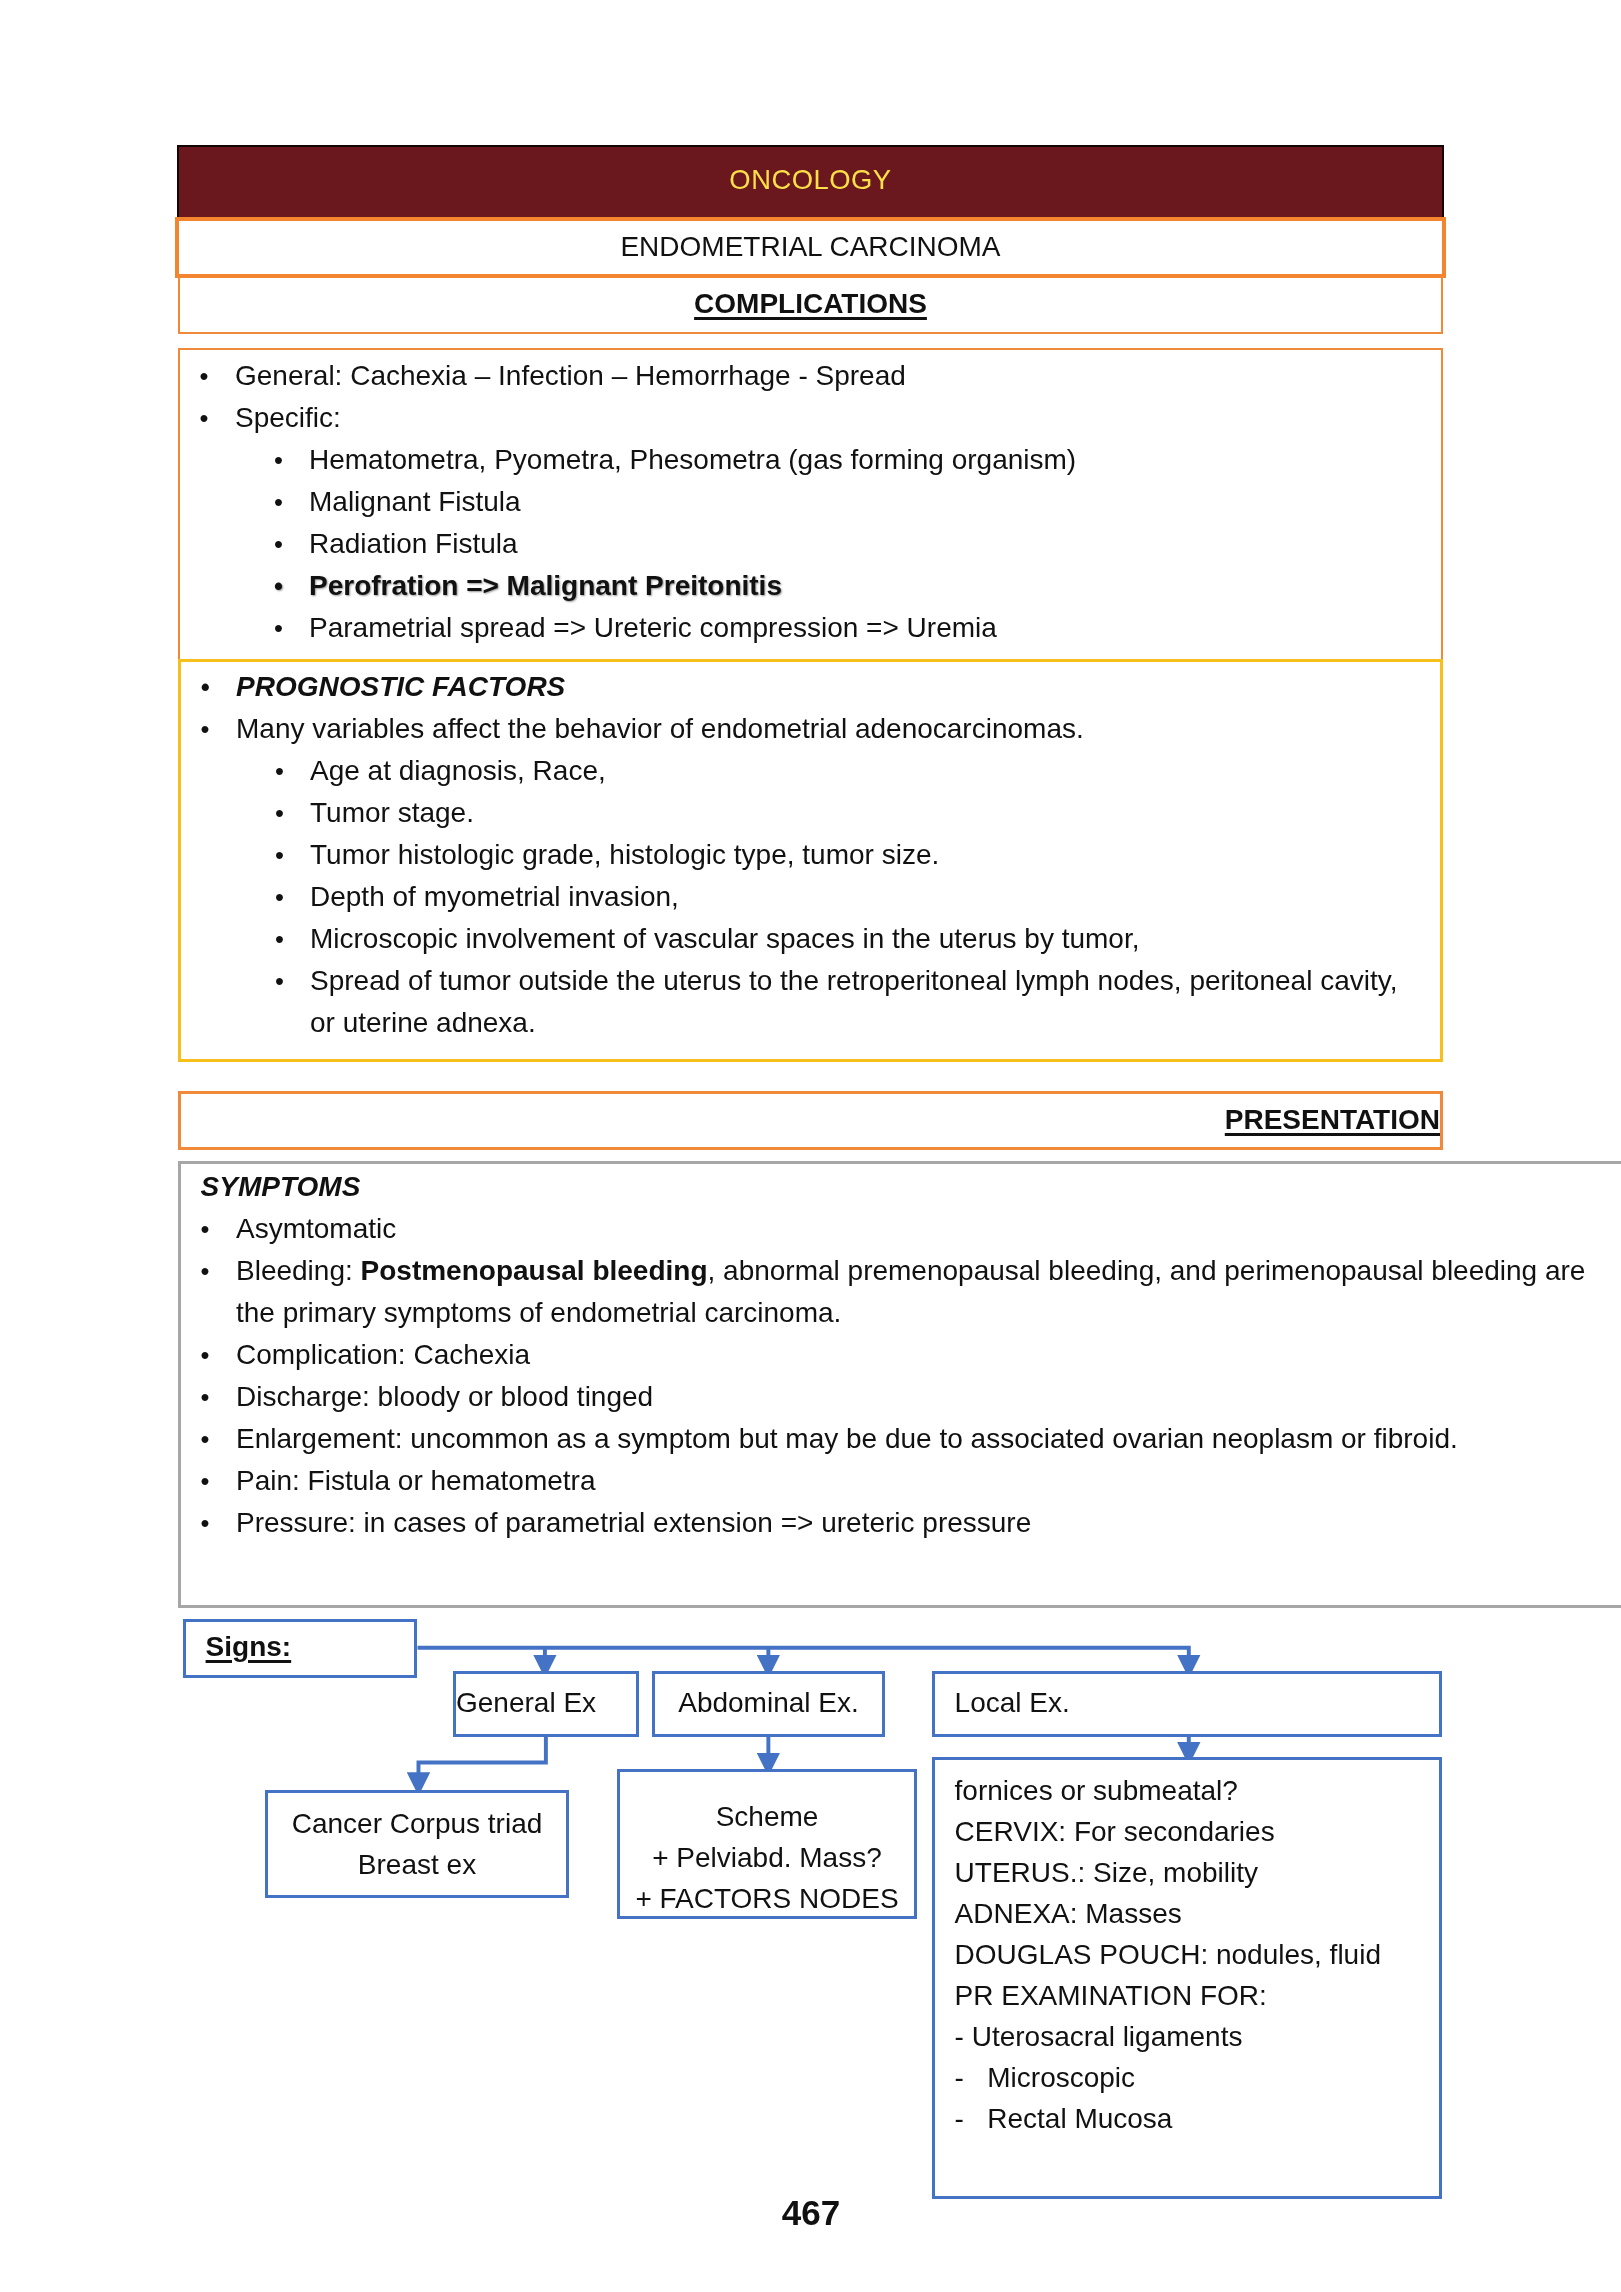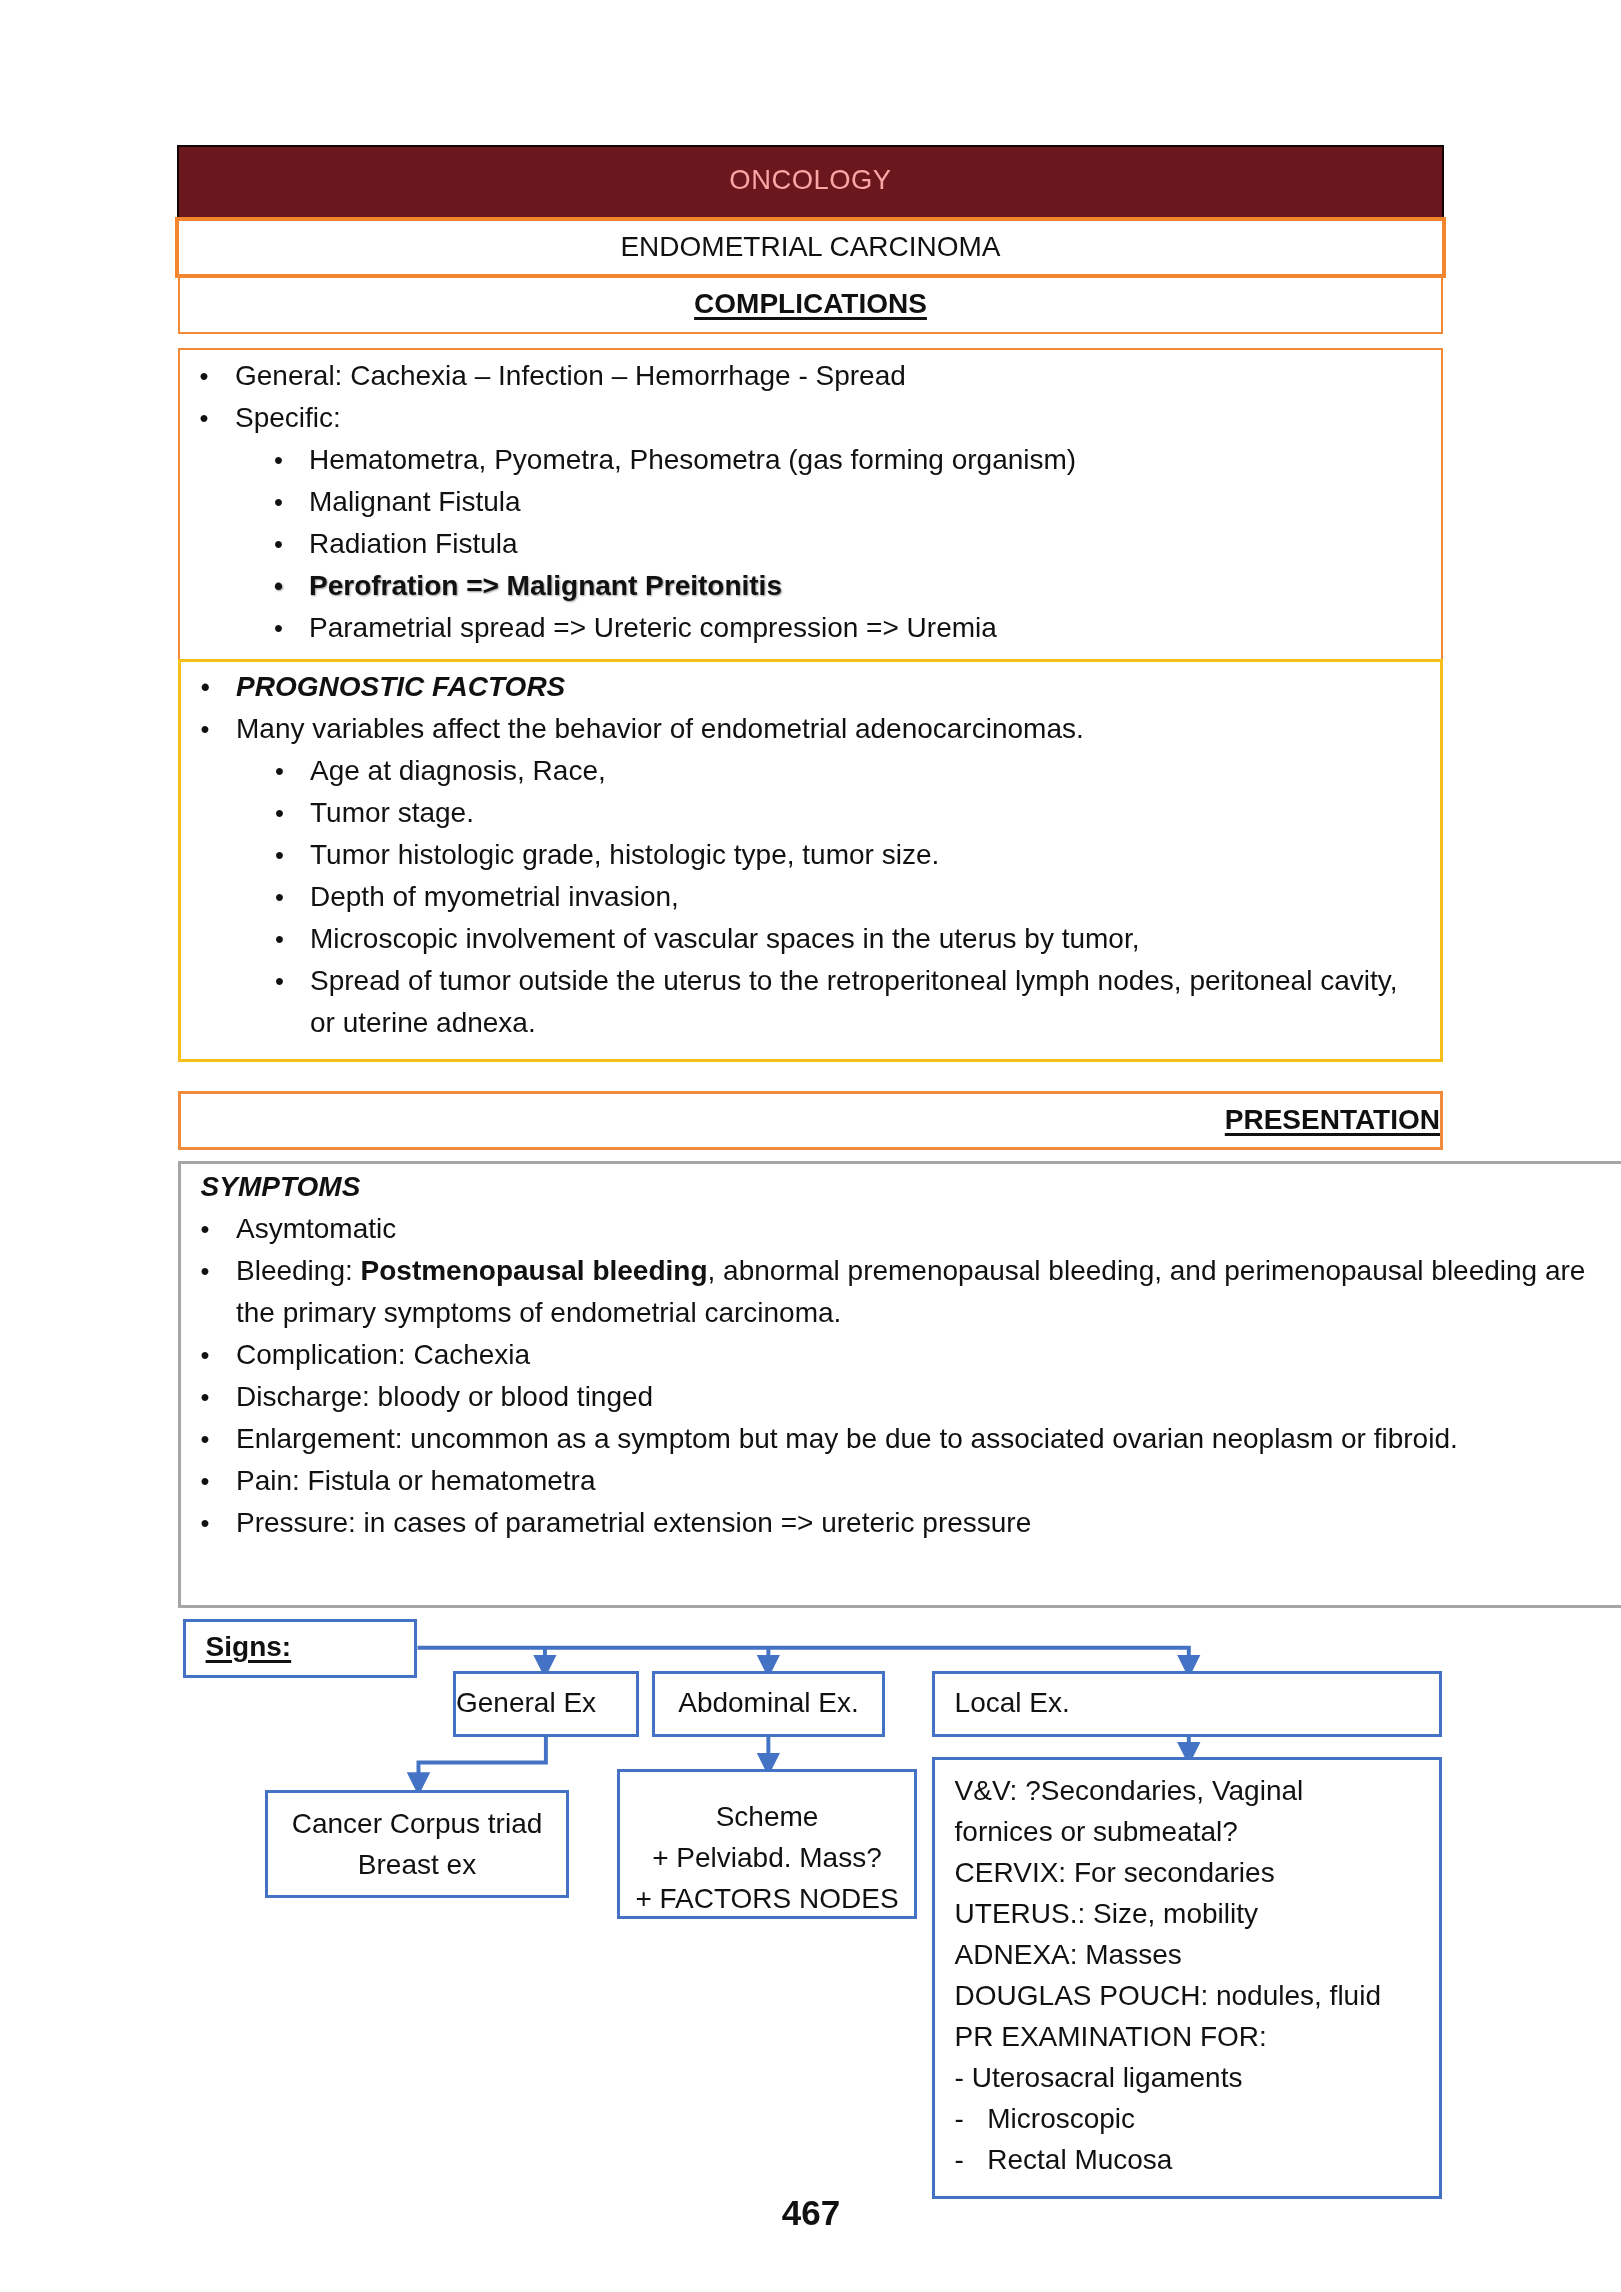"ONCOLOGY" #banner { color: #fca5a5 -> #fde047 }
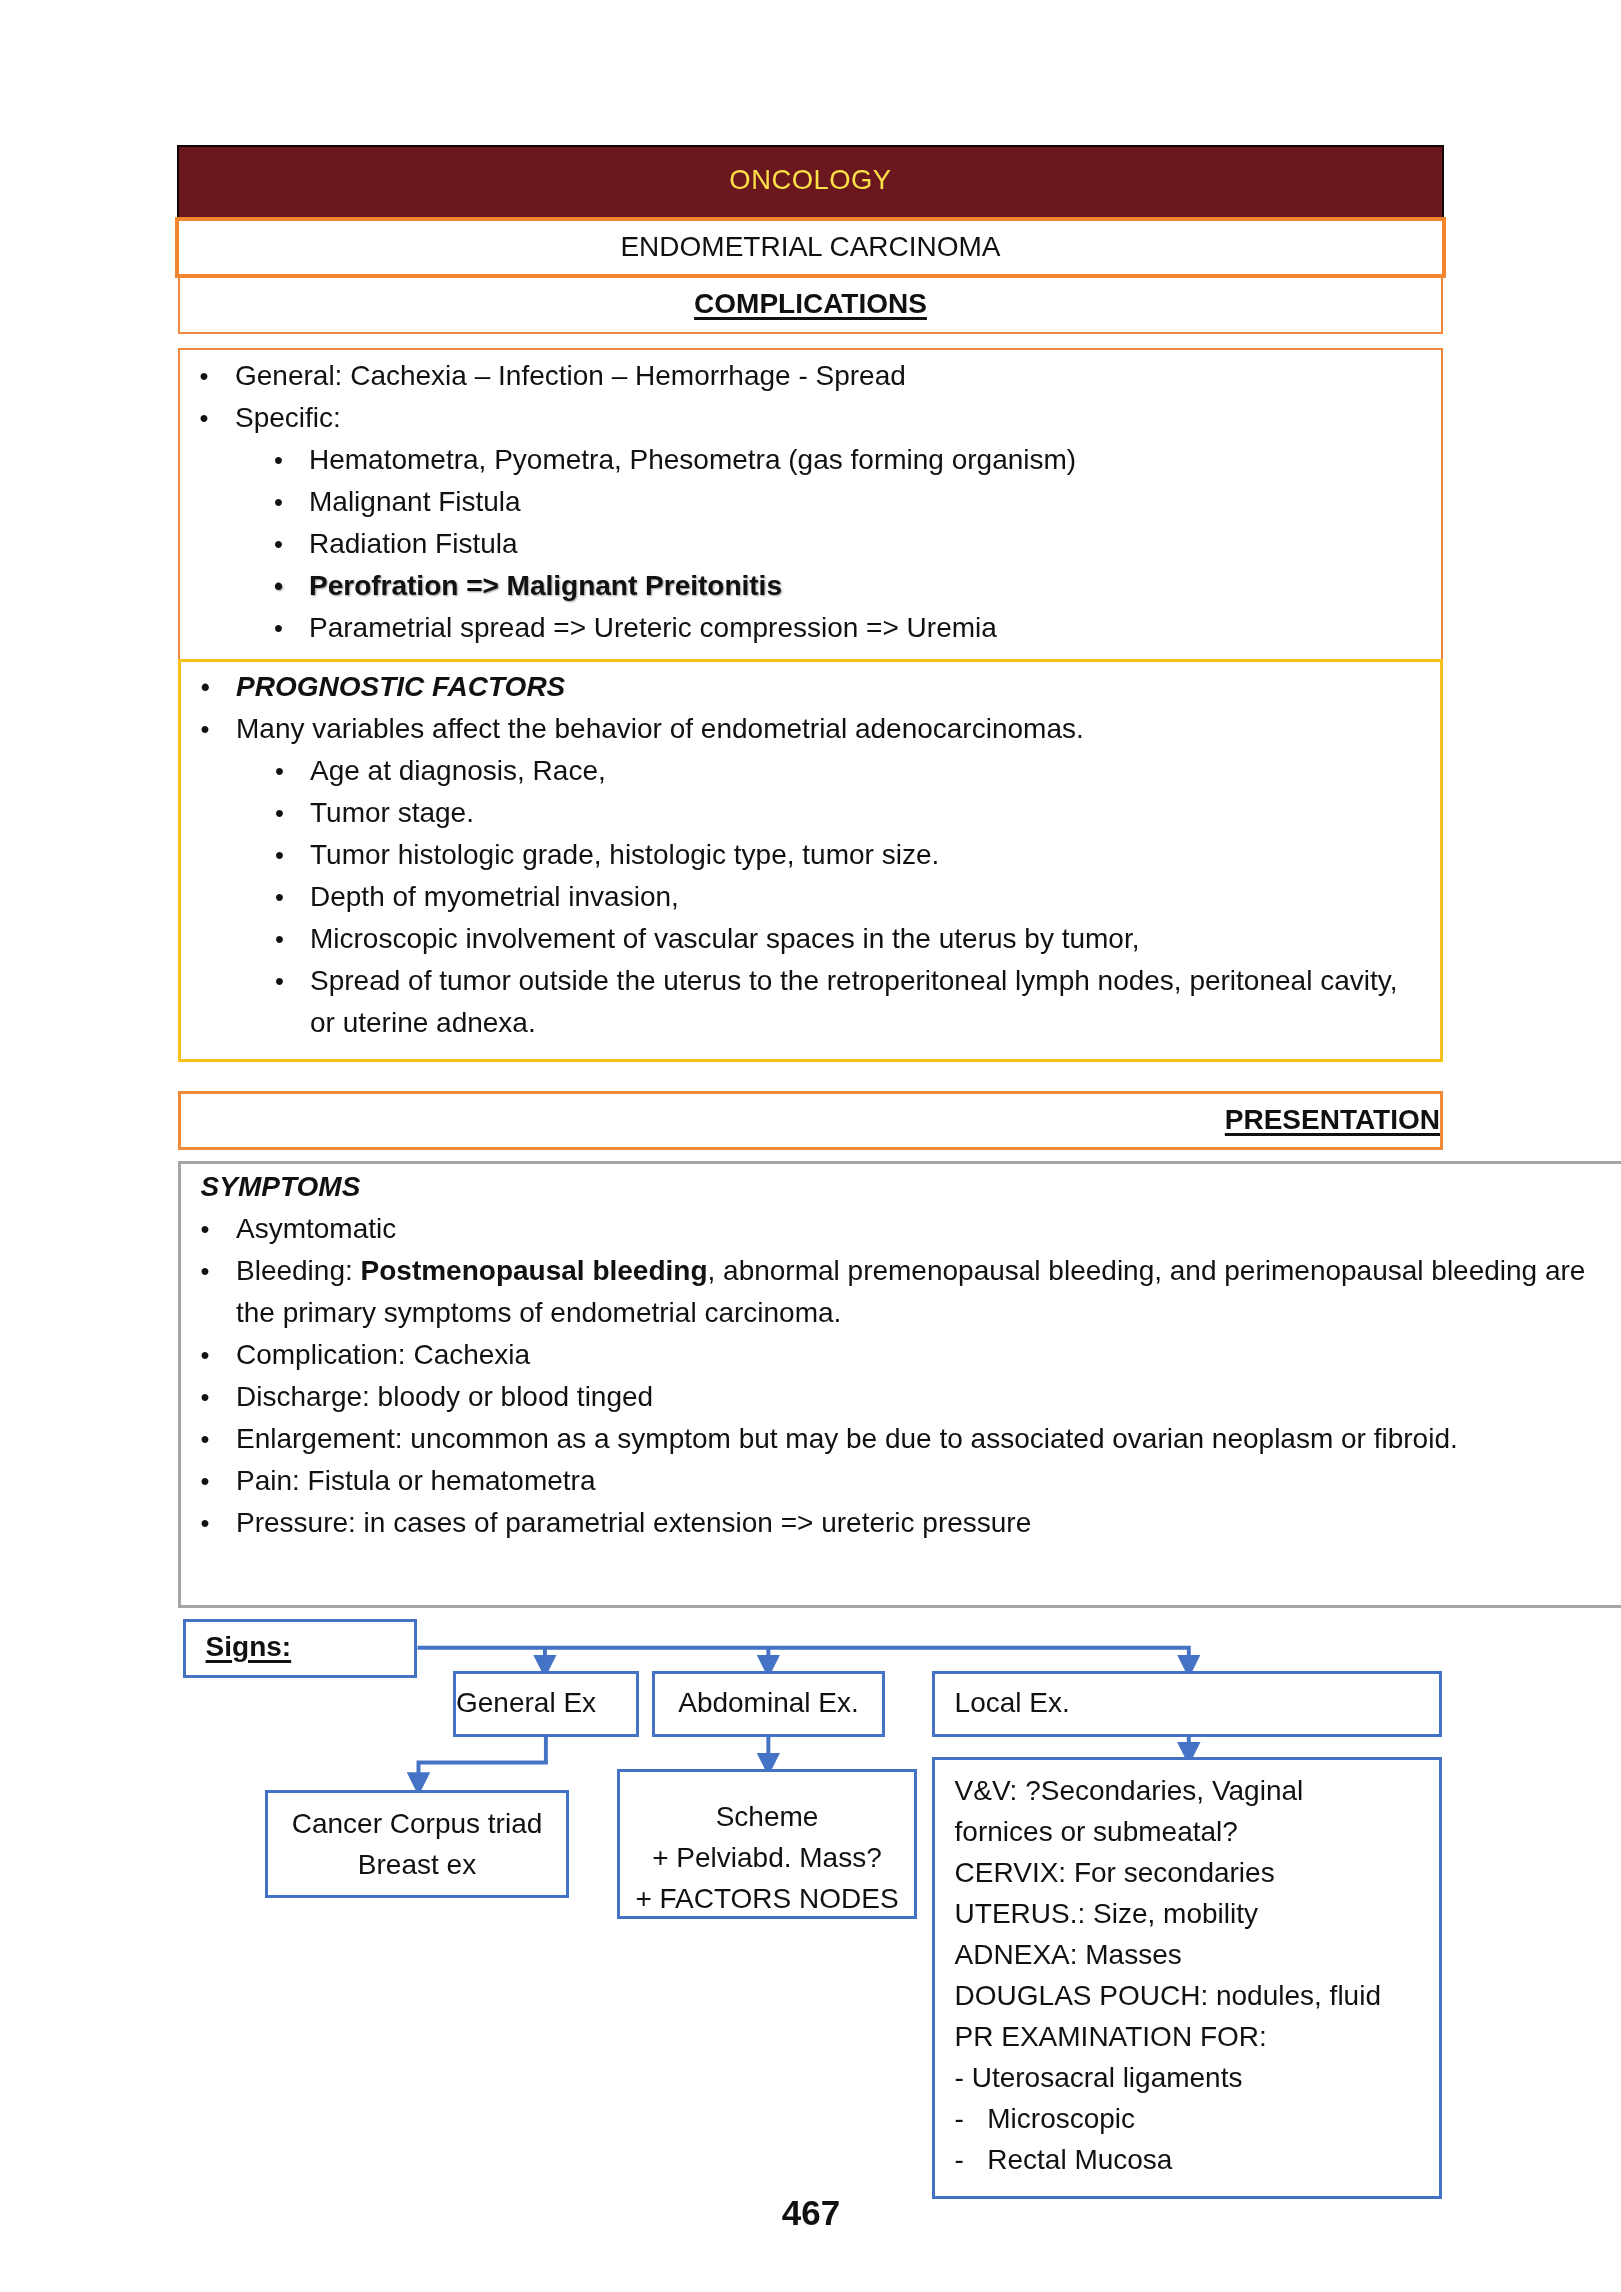"V&V: ?Secondaries, Vaginal" div { html: <div>V&amp;V: ?Secondaries, Vaginal</div> -> none }
